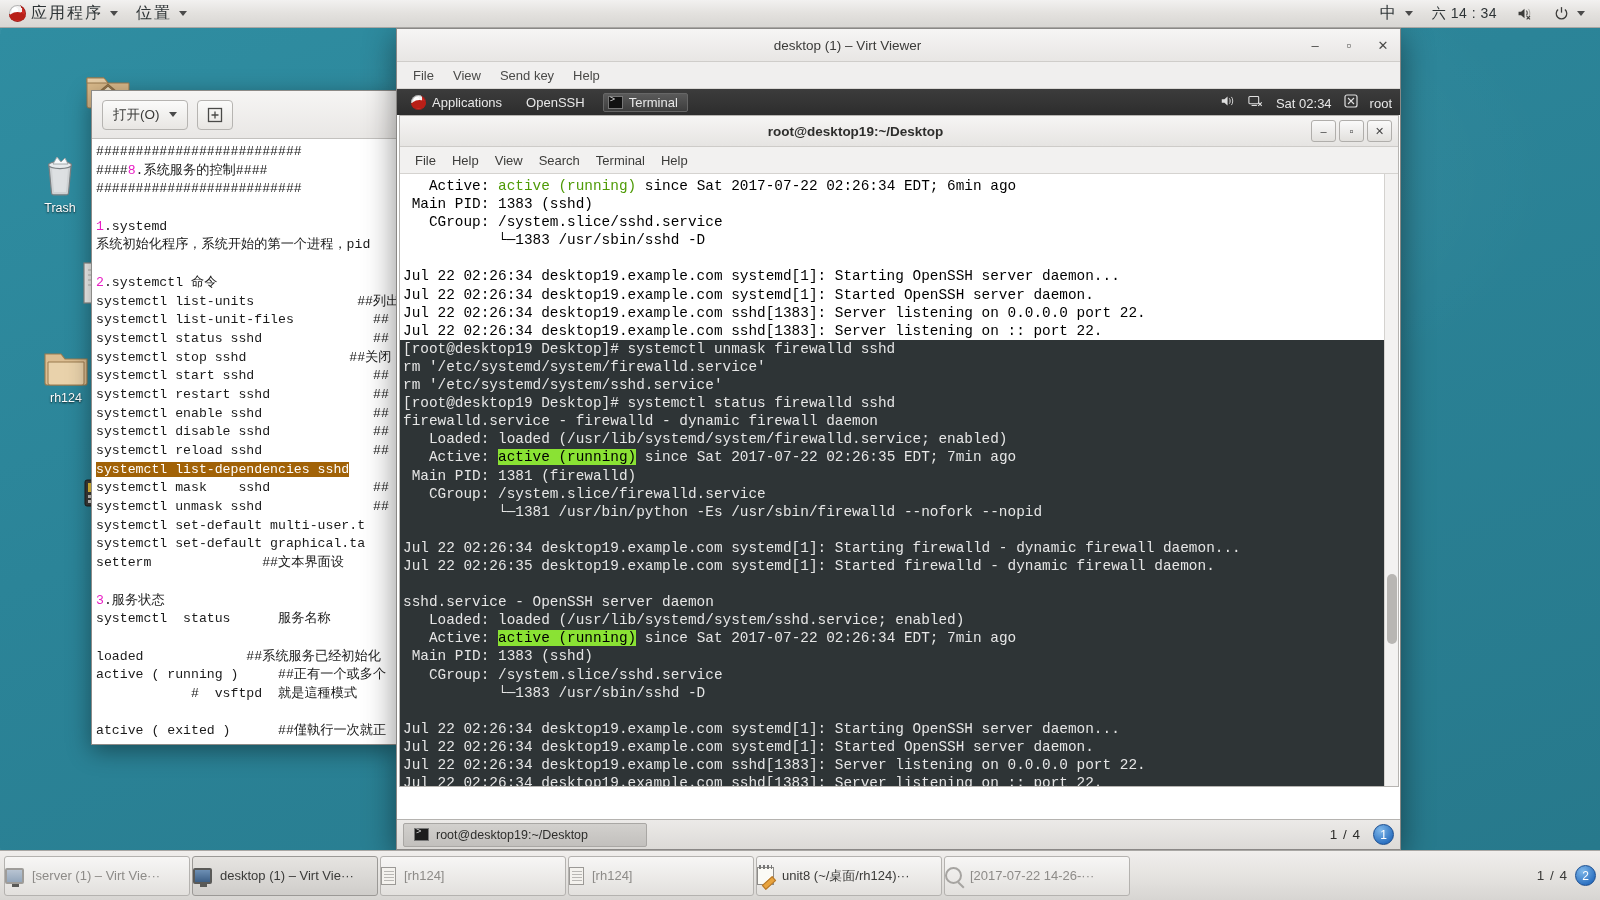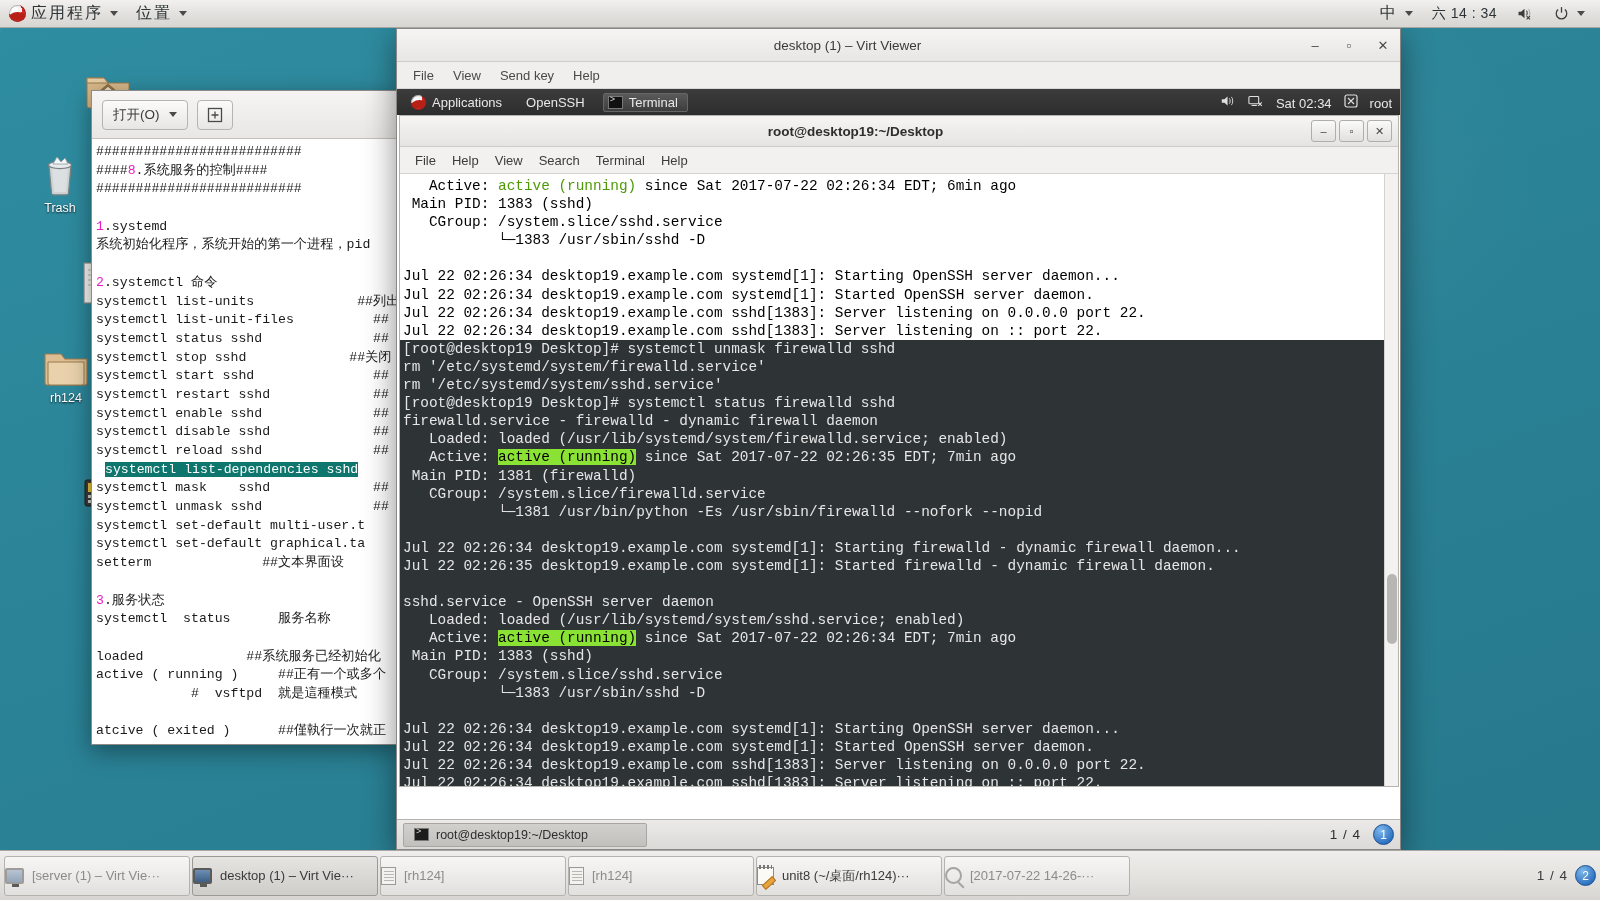"systemctl list-dependencies sshd" .sel { background: #0f766e -> #a16207; margin-left: 9px -> none }
